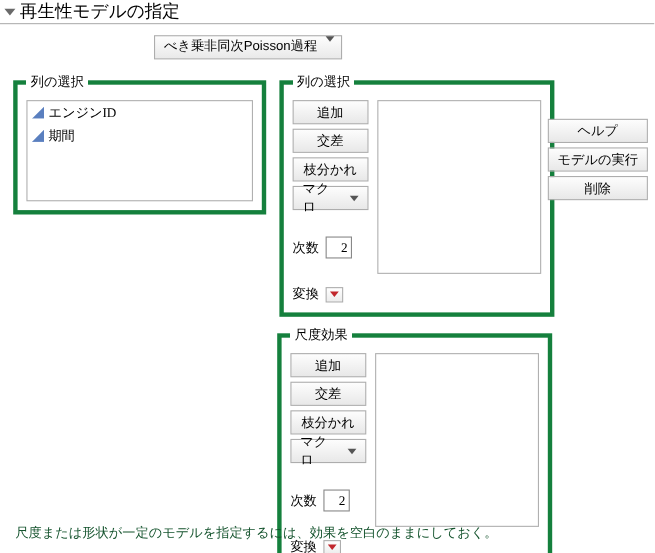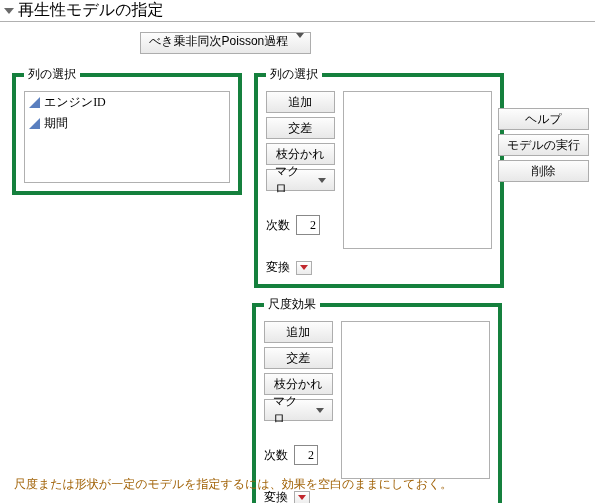"尺度または形状が一定のモデルを指定するには、効果を空白のままにしておく。" .footer-note { color: #a16207 -> #14532d }
